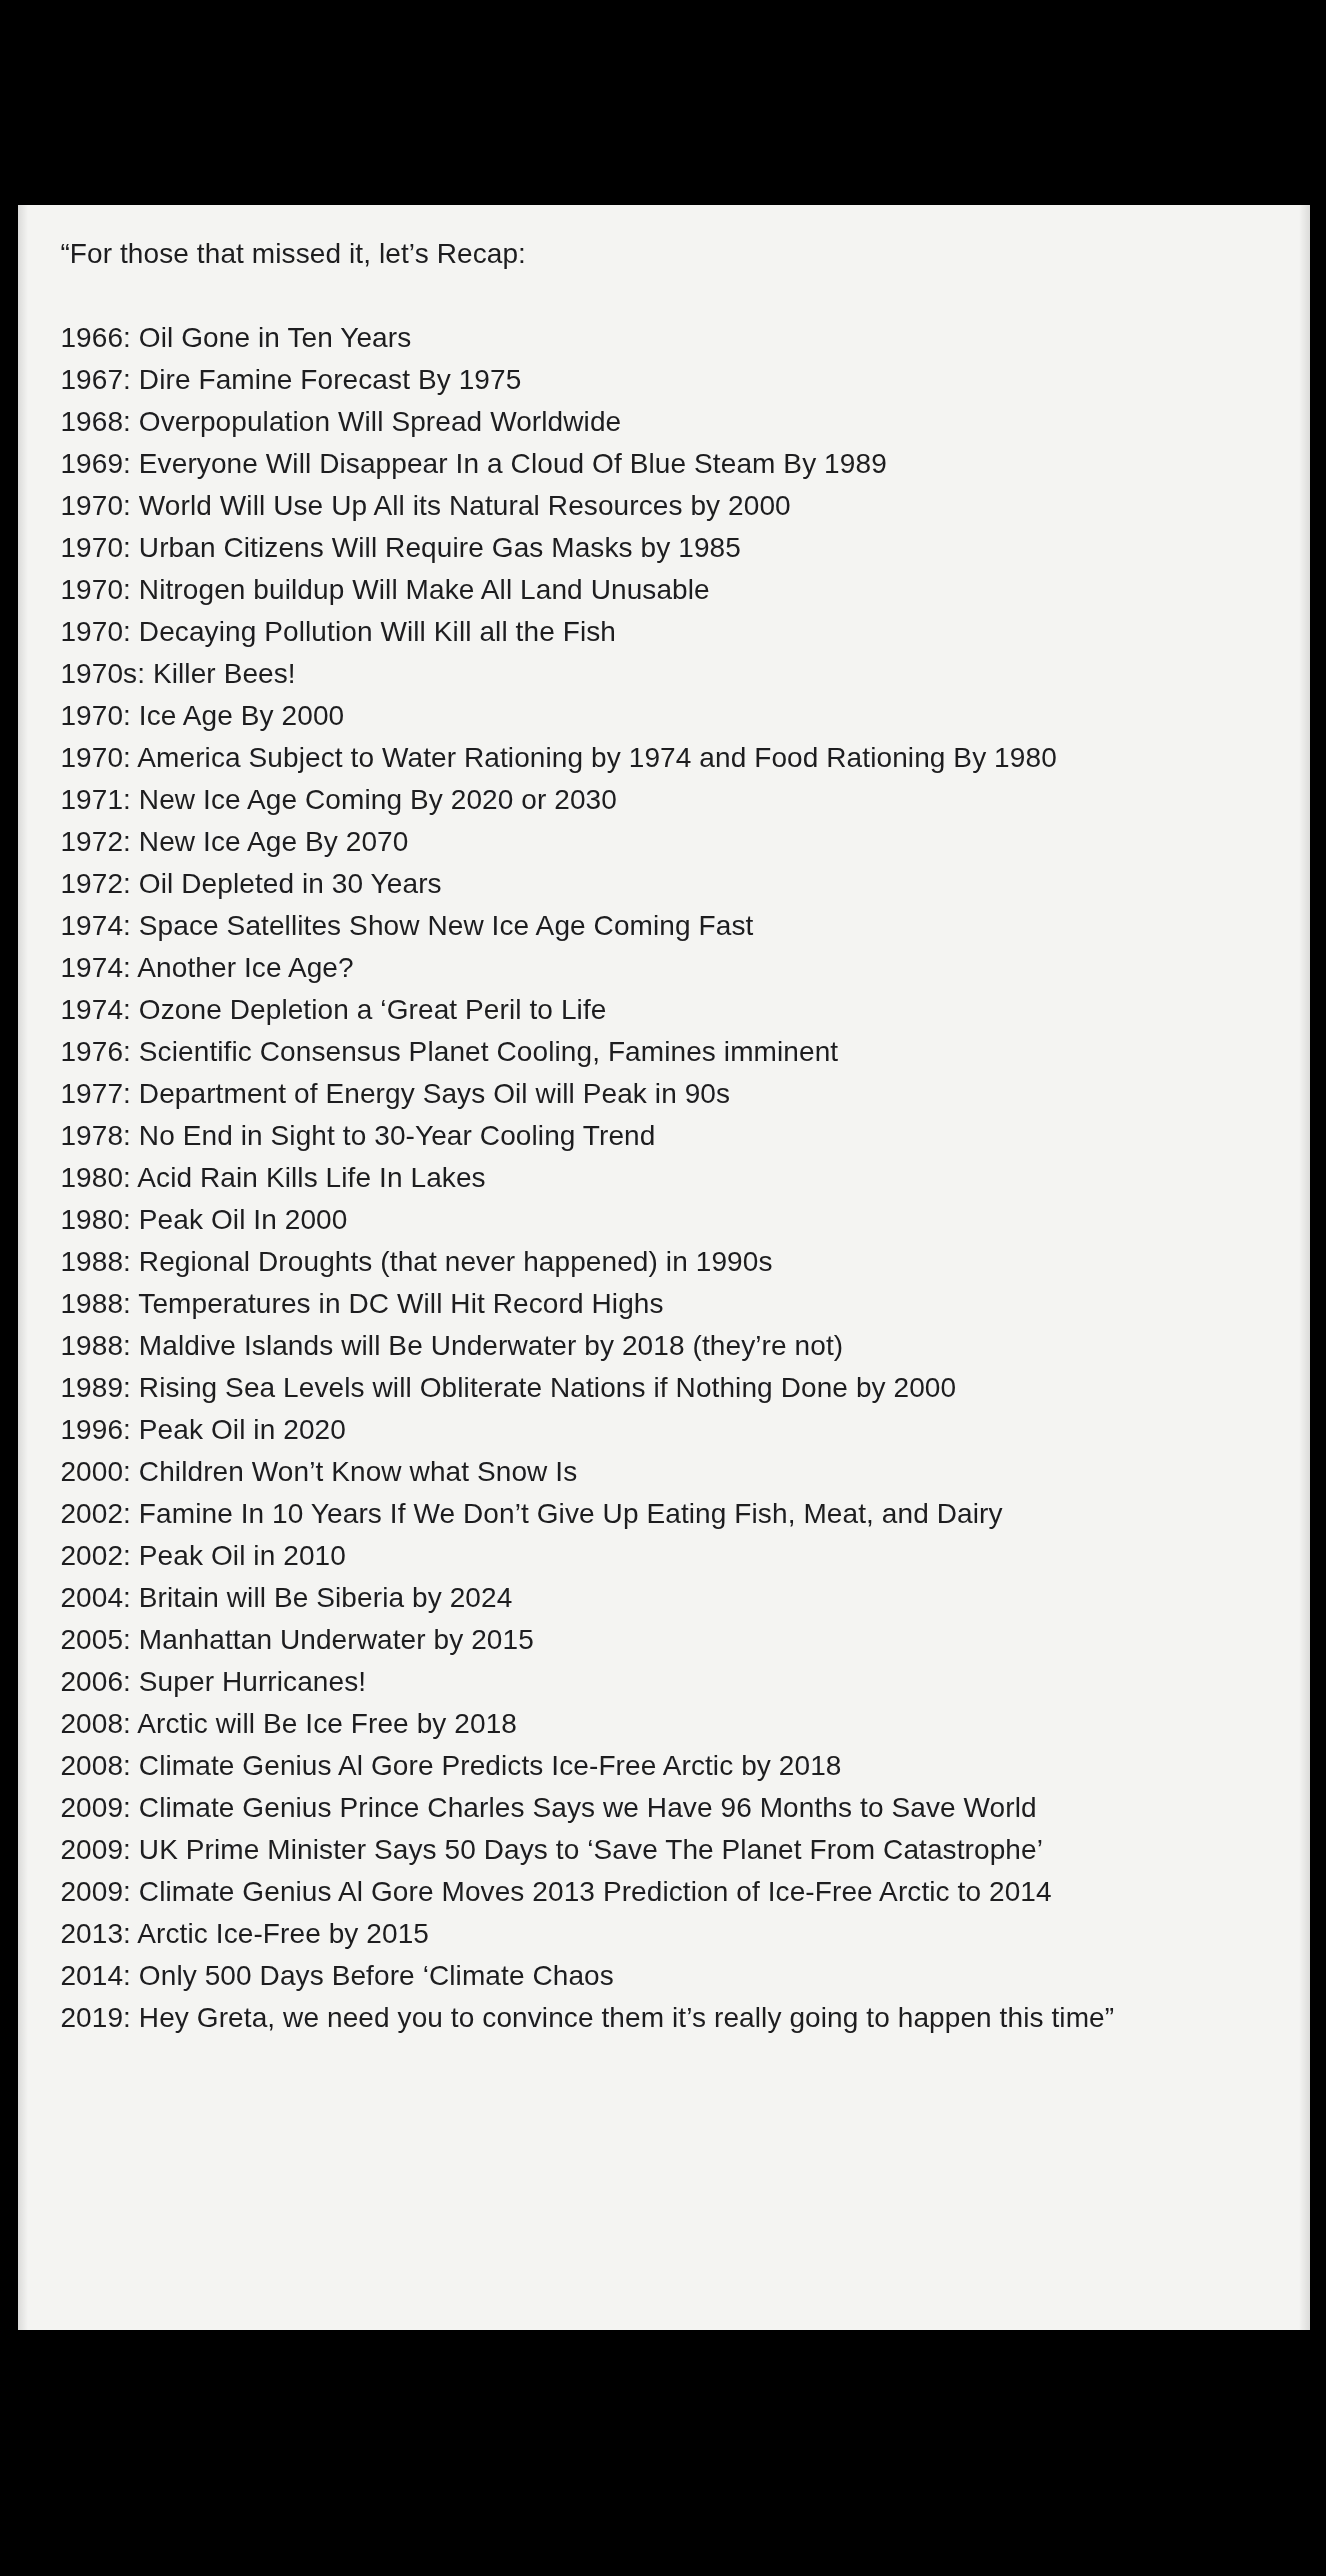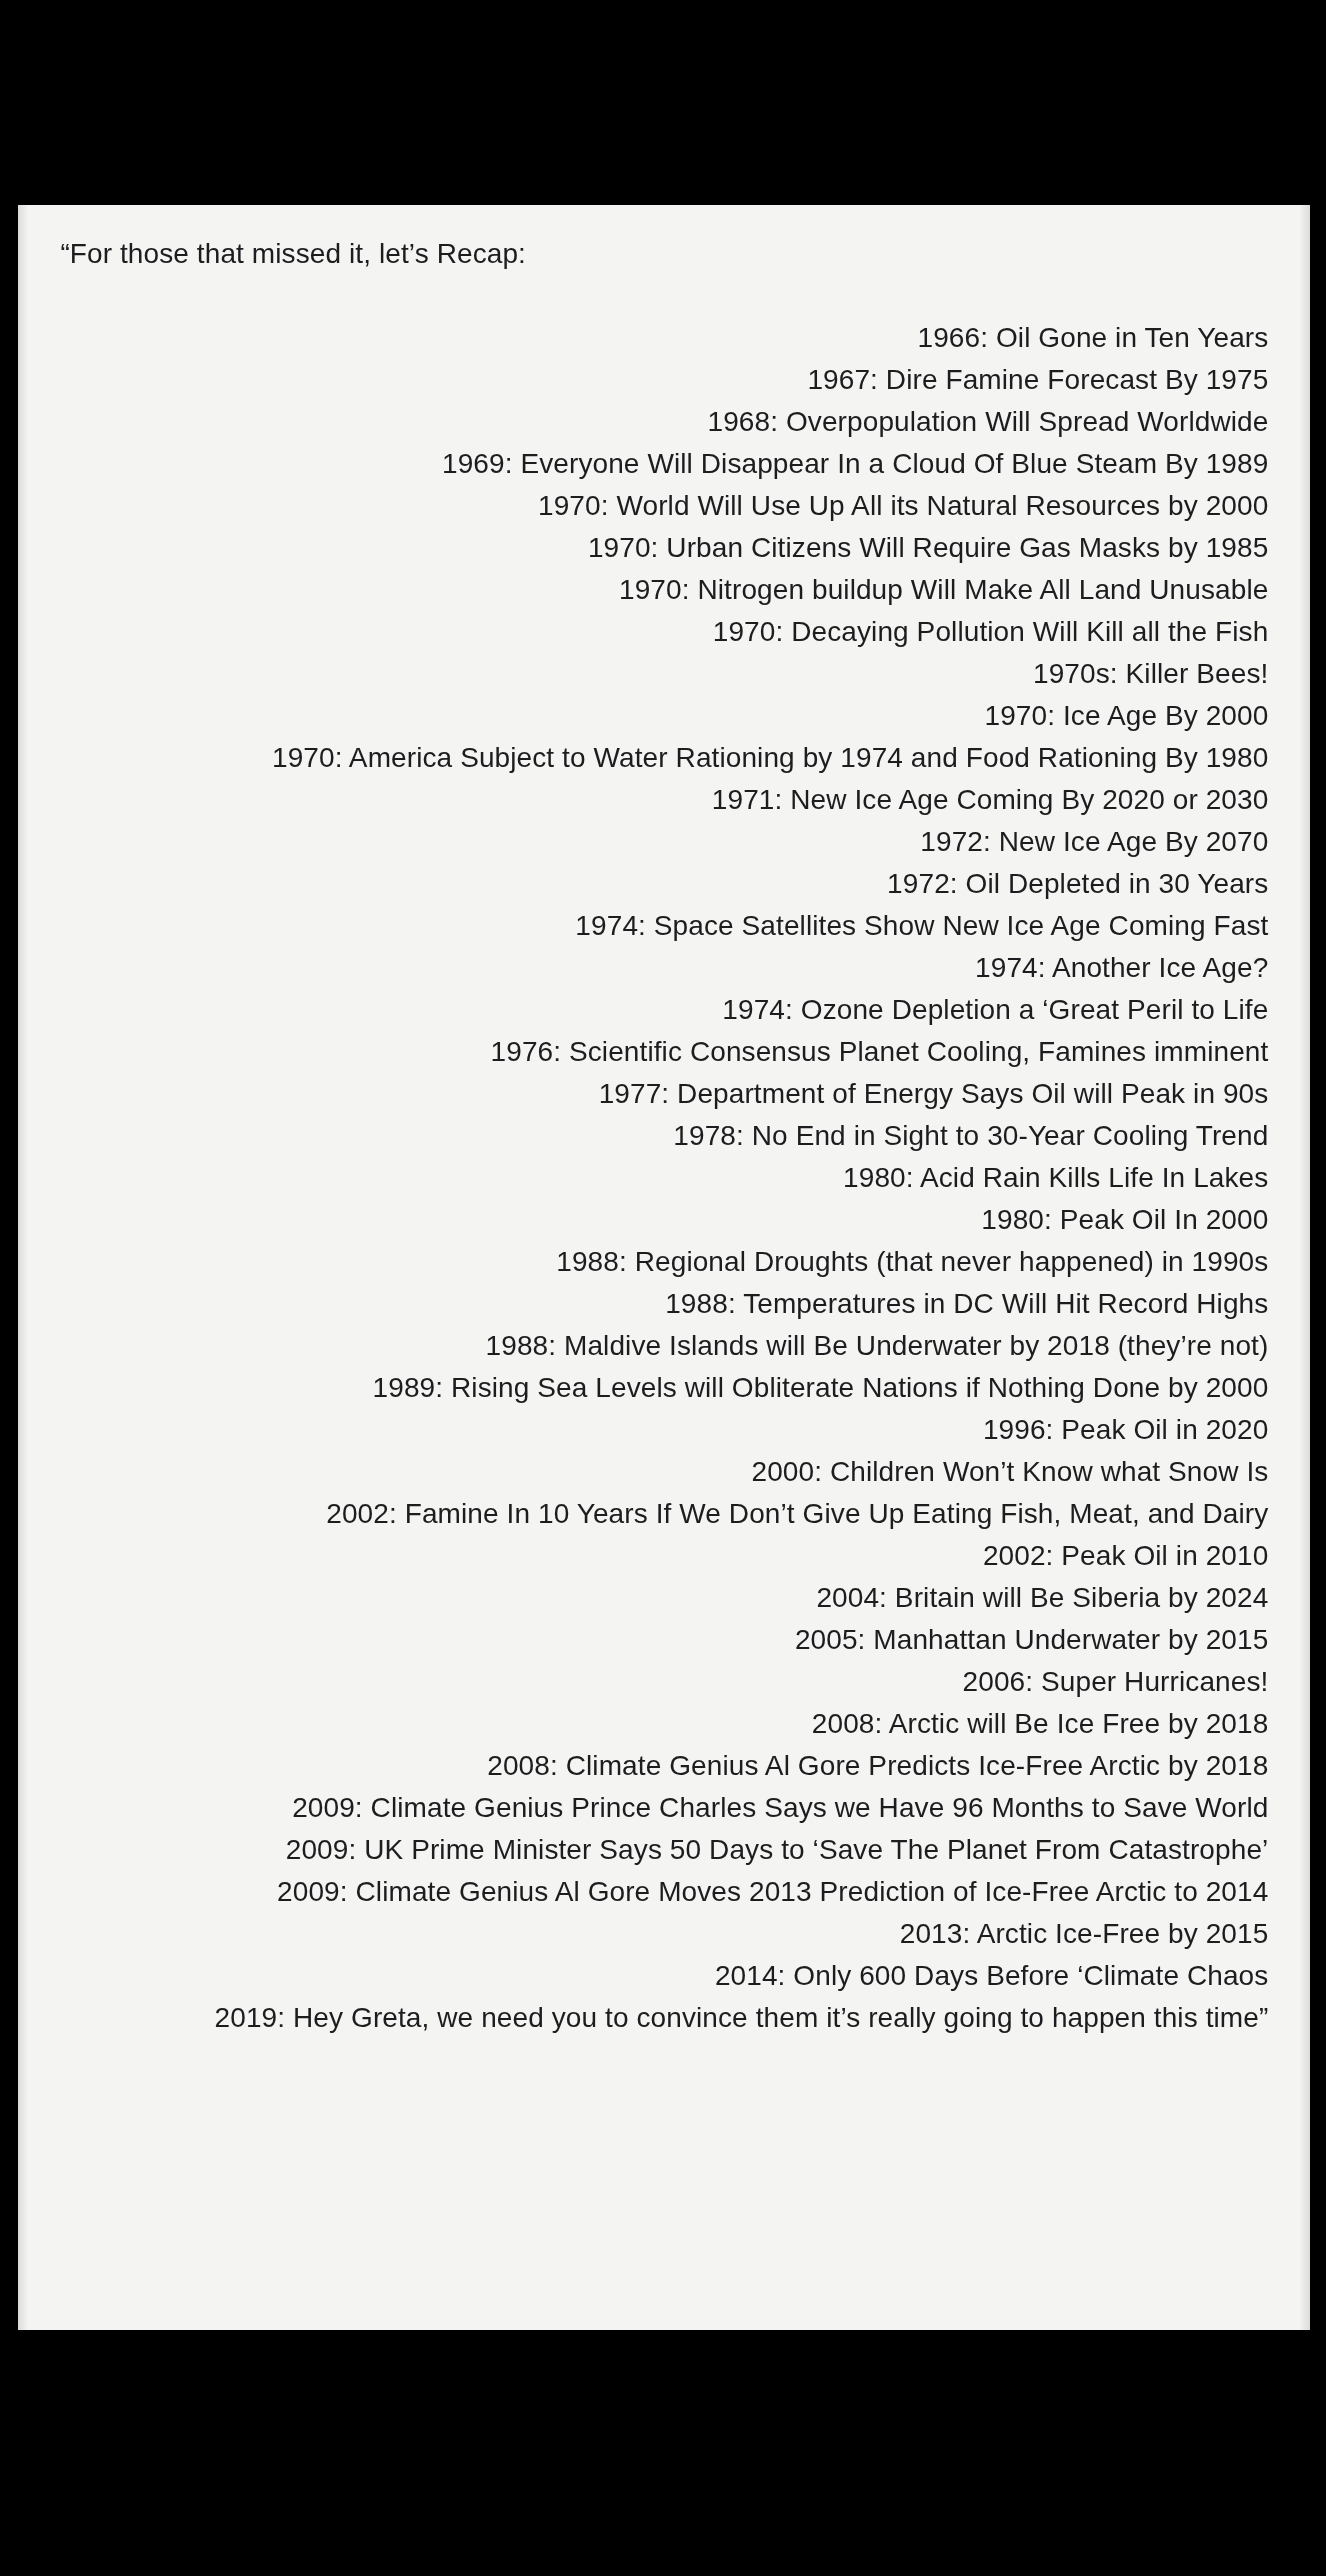"1966: Oil Gone in Ten" #list { text-align: right -> none }
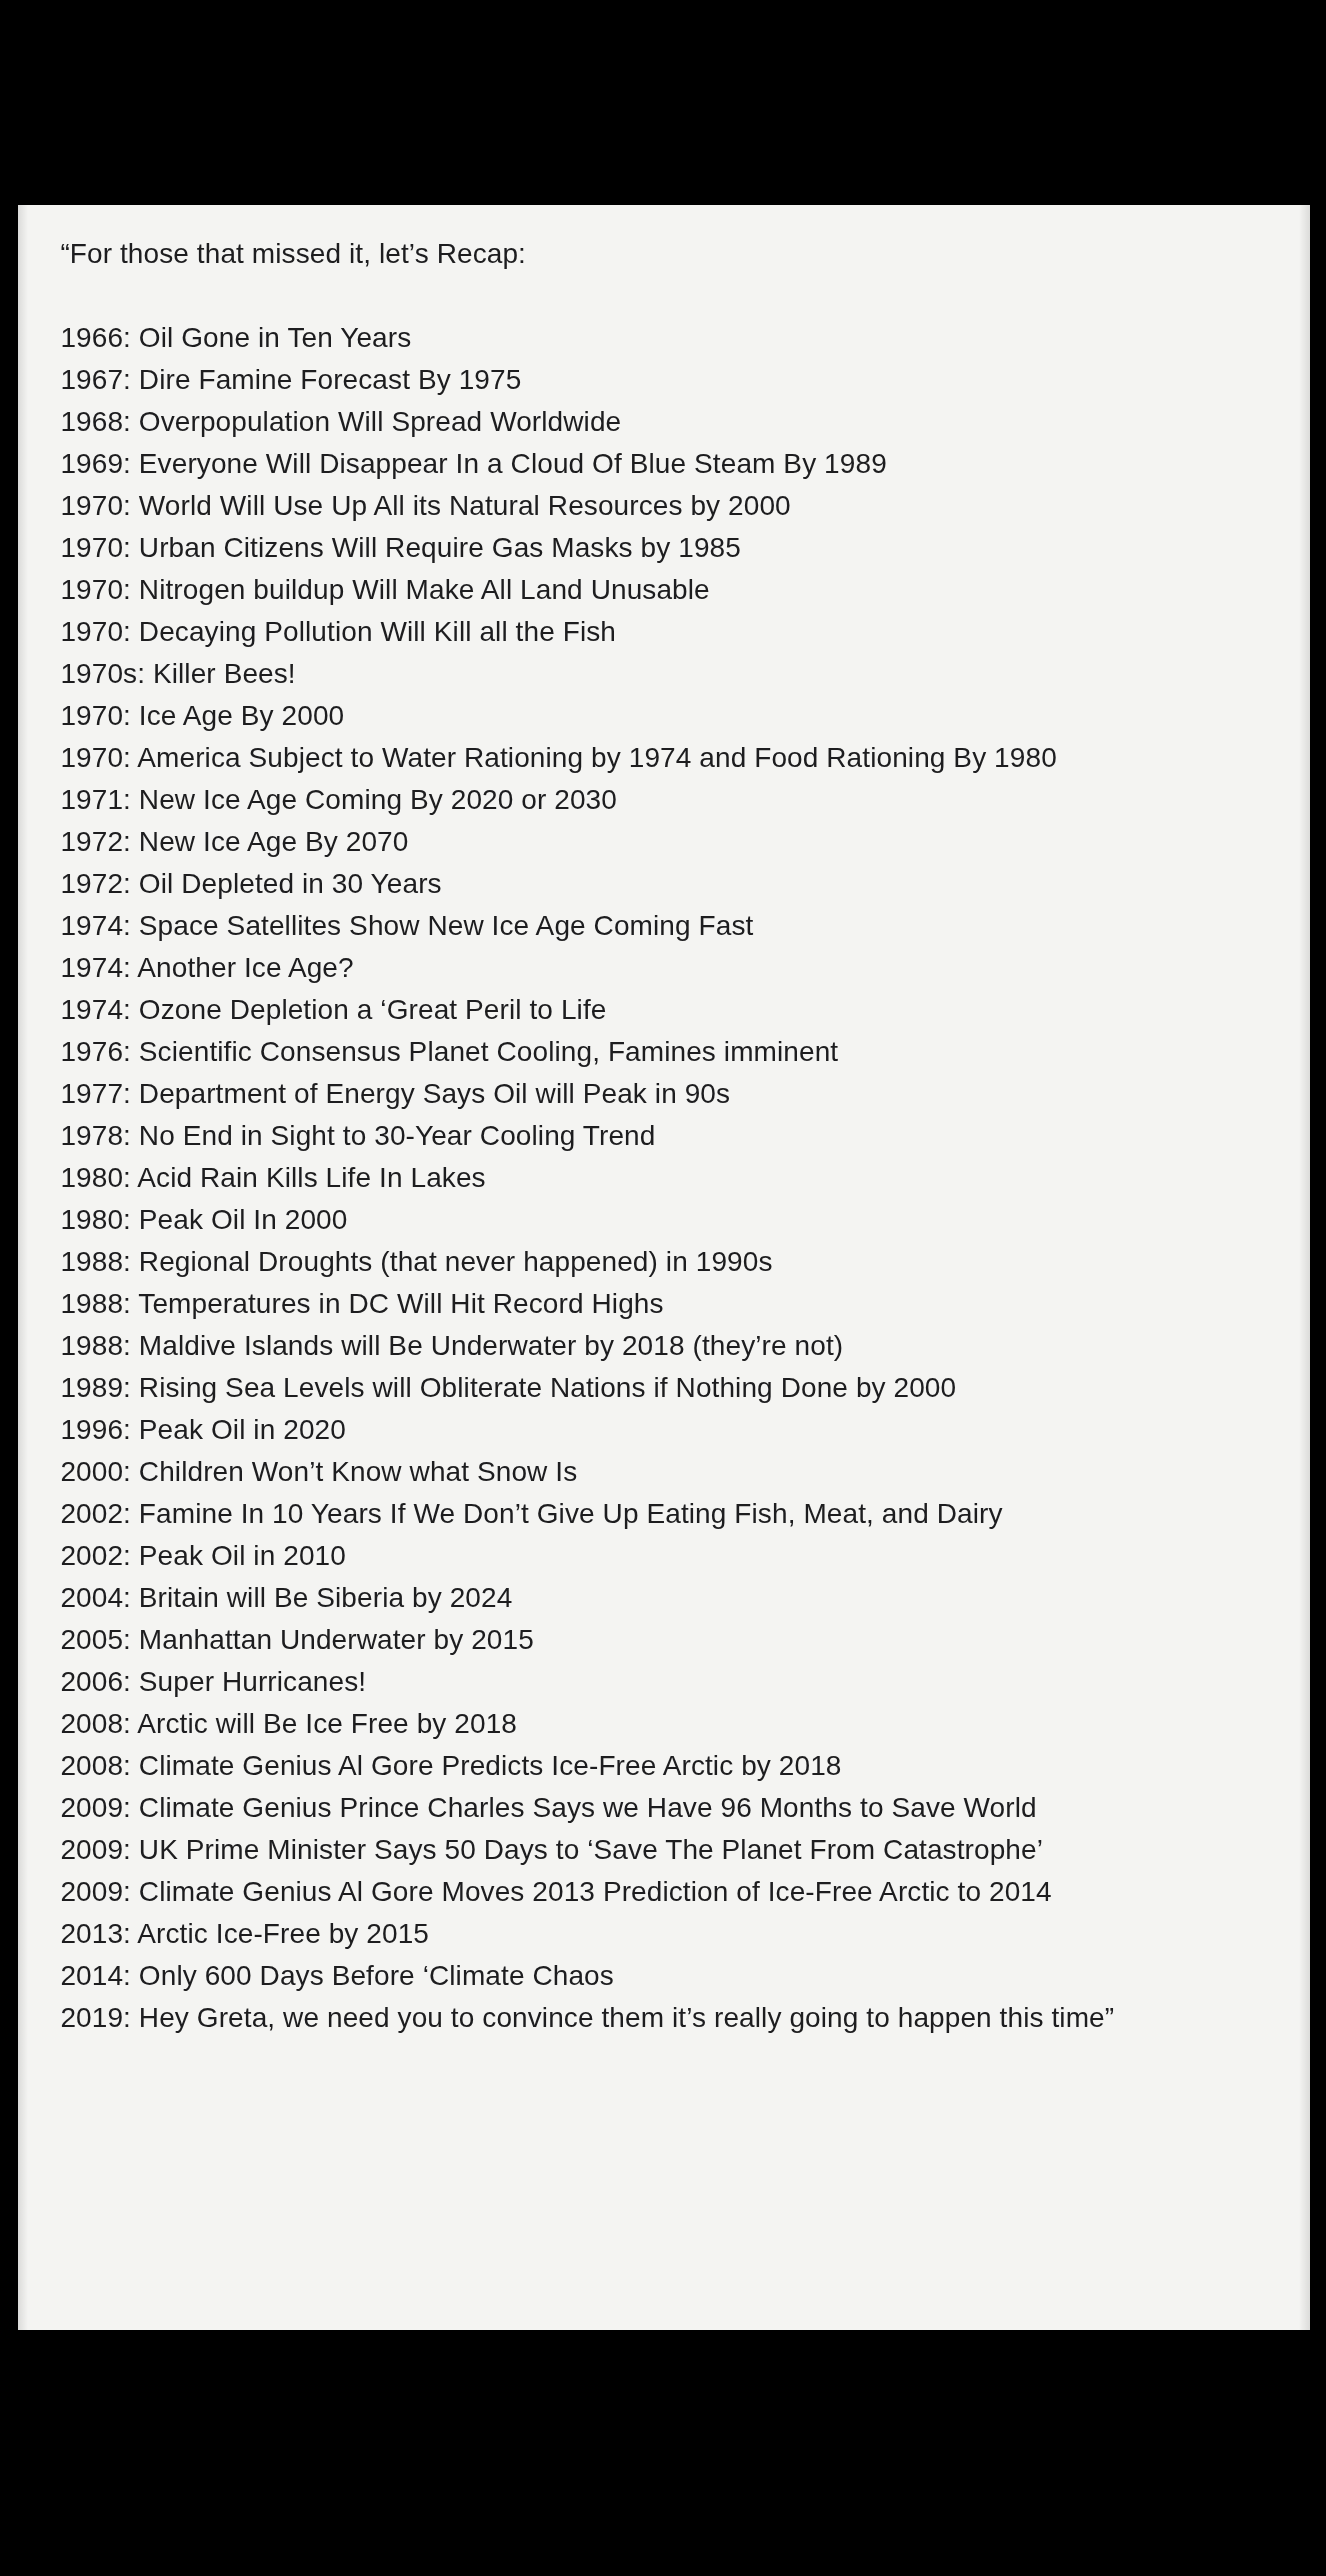"2014: Only 600 Days Before" div.text-line { text: 600 -> 500 }
